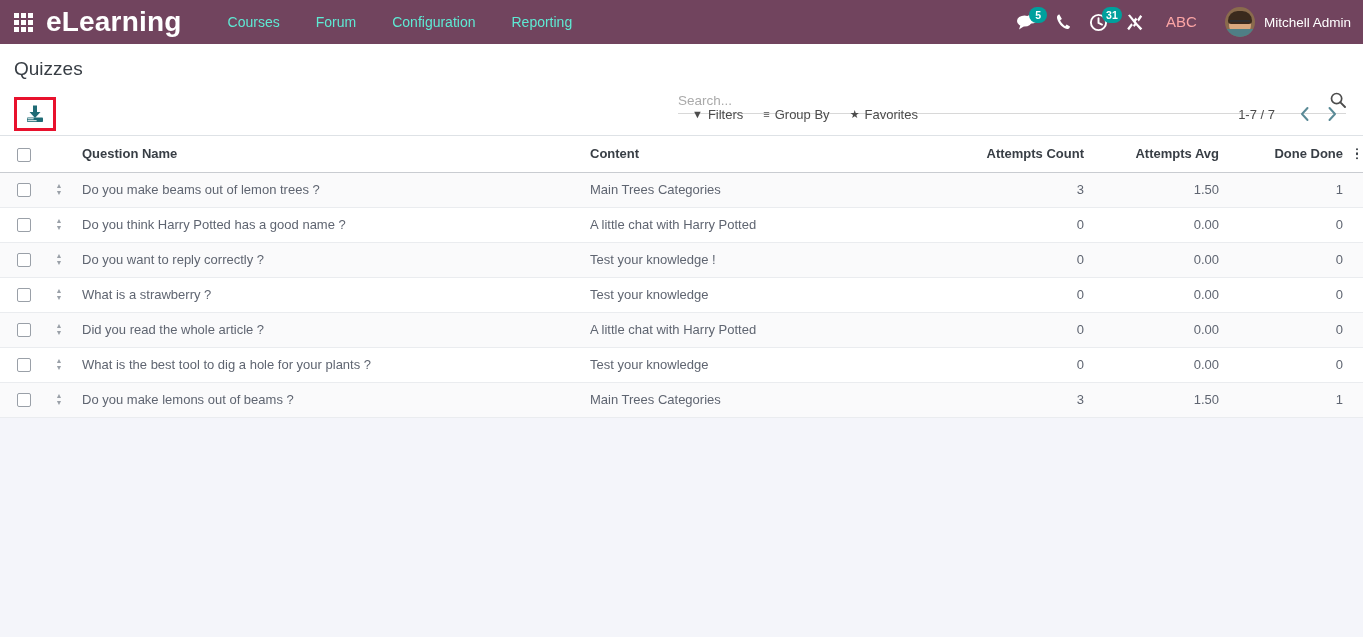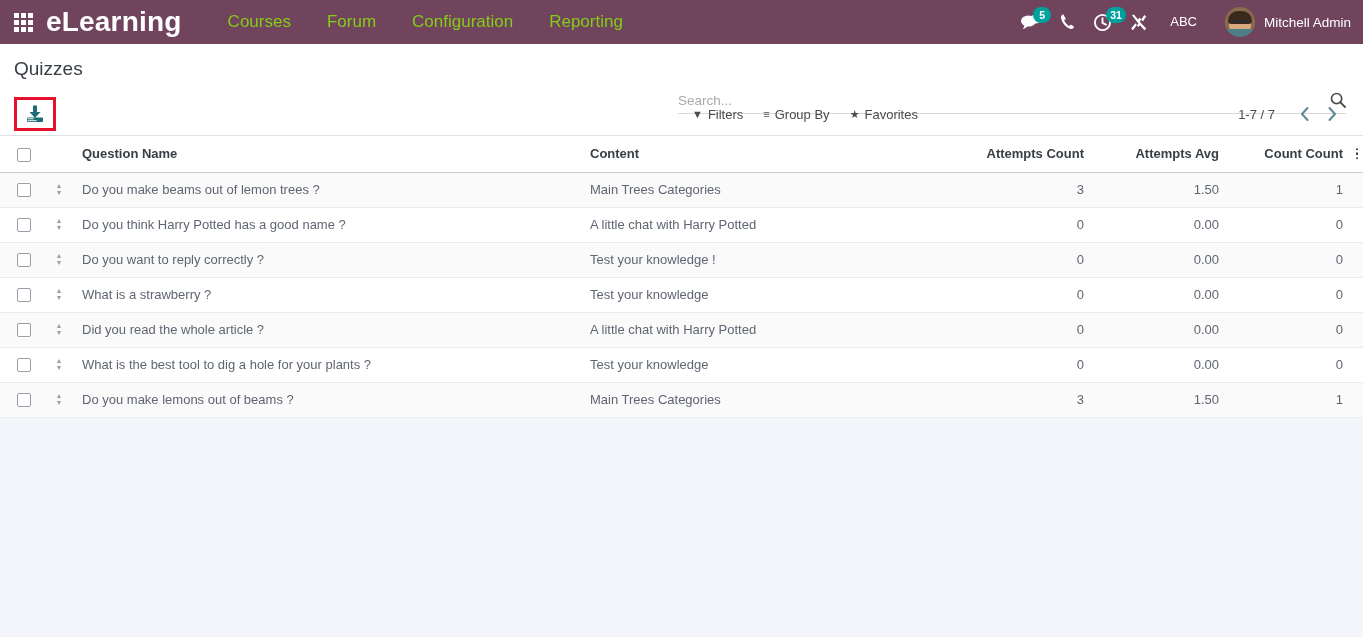"Courses" .nav-item { color: #84cc16 -> #5eead4; font-size: 17px -> 14px }
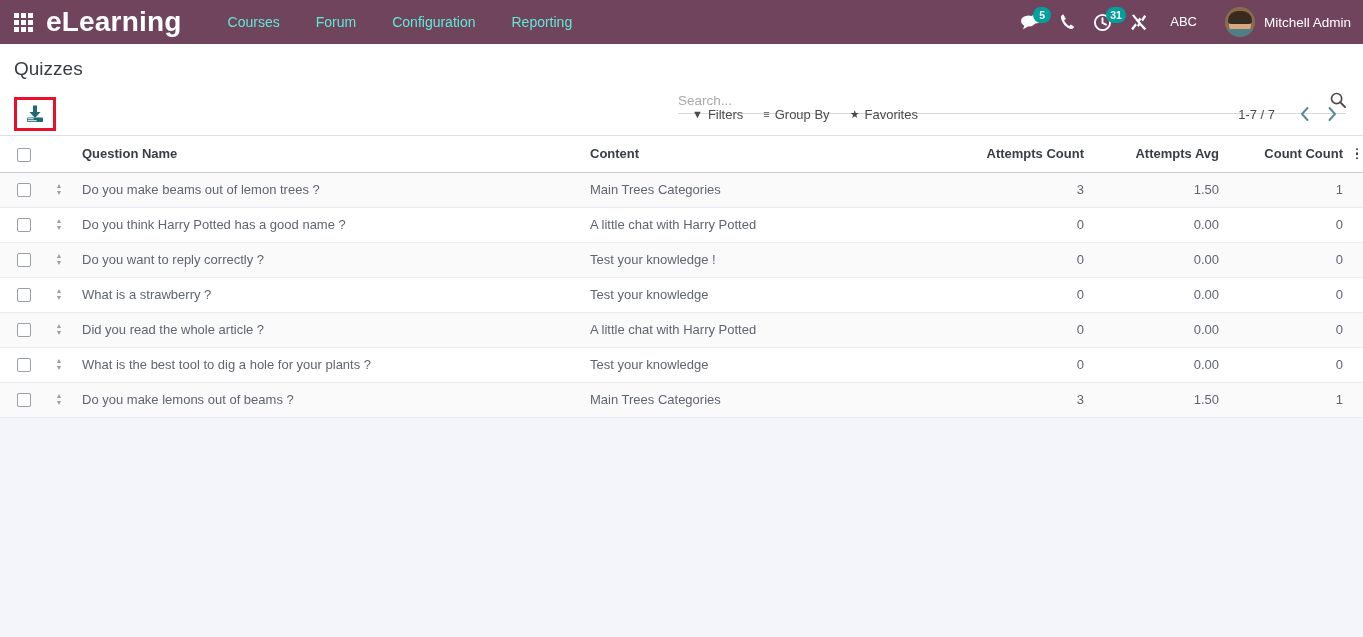"ABC" .lang-btn { color: #ffffff -> #fca5a5; font-size: 13px -> 15px }
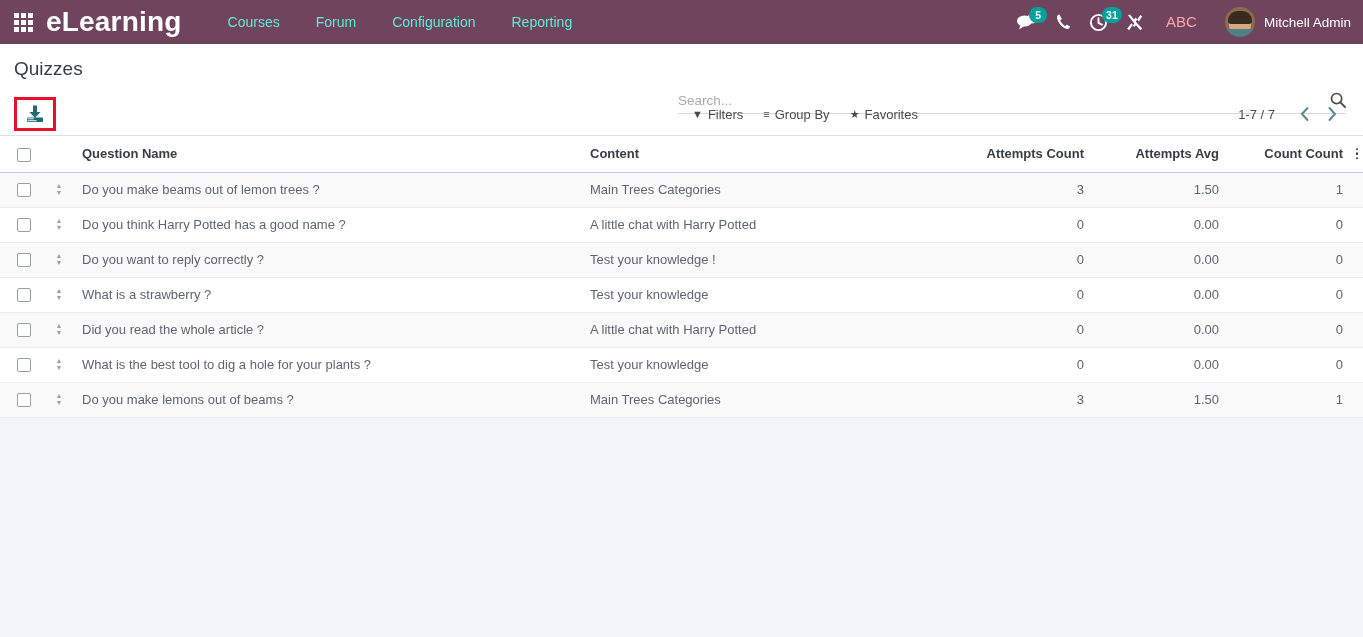"Count Count" span { text: Count Count -> Done Done }
